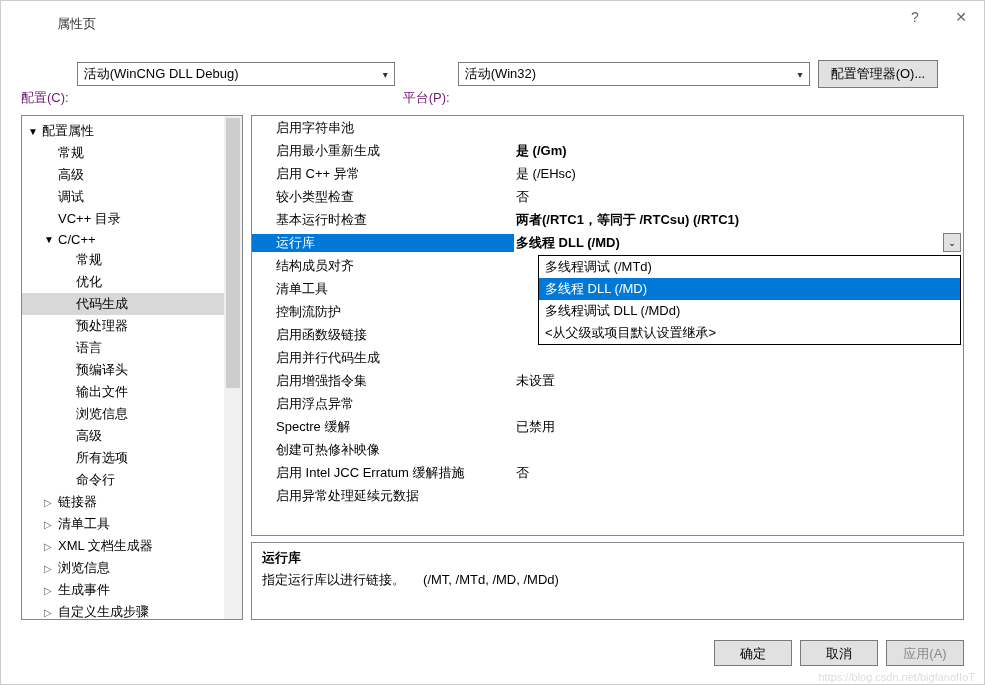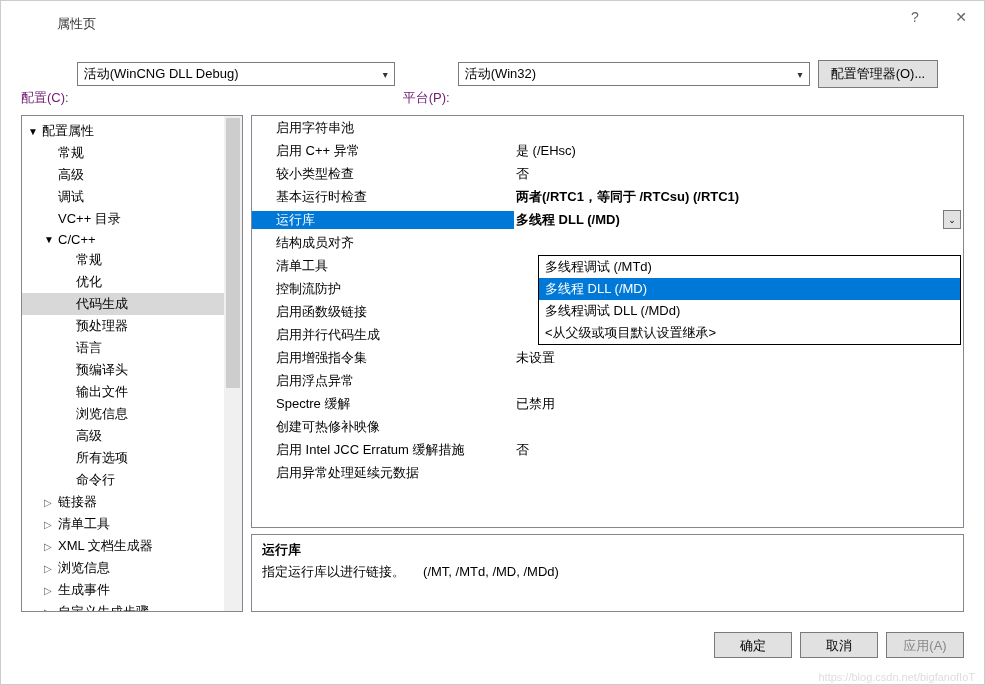"启用最小重新生成" div.prop-row { html: none -> <div> <div>启用最小重新生成</div> <div>是 (/Gm)</div> </div> }
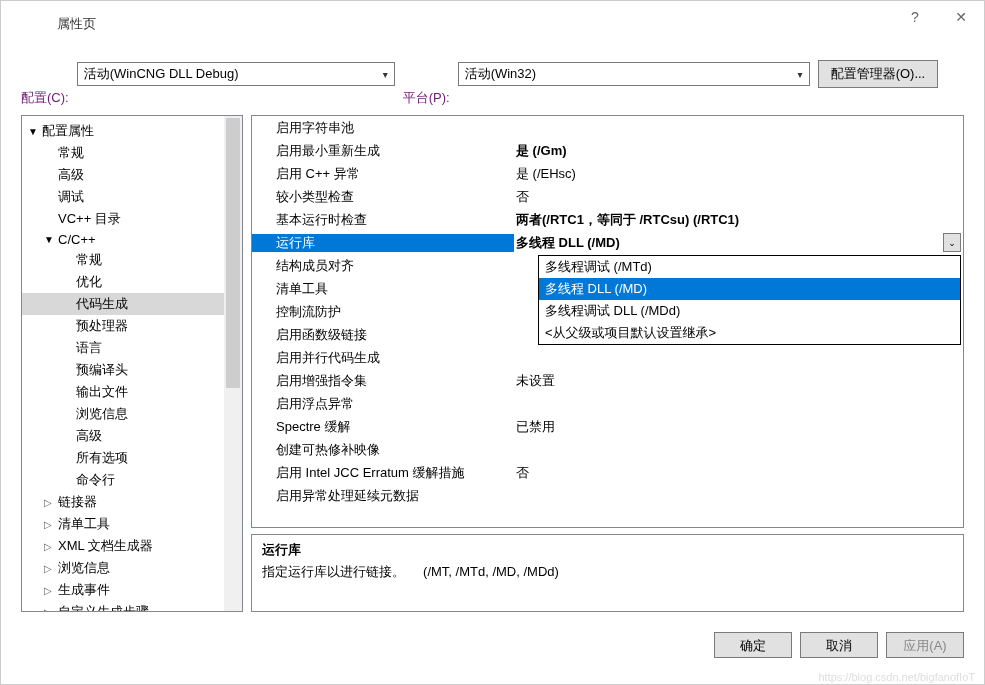"确定" .button-bar { padding: 10px 20px 26px -> 10px 20px 18px }
